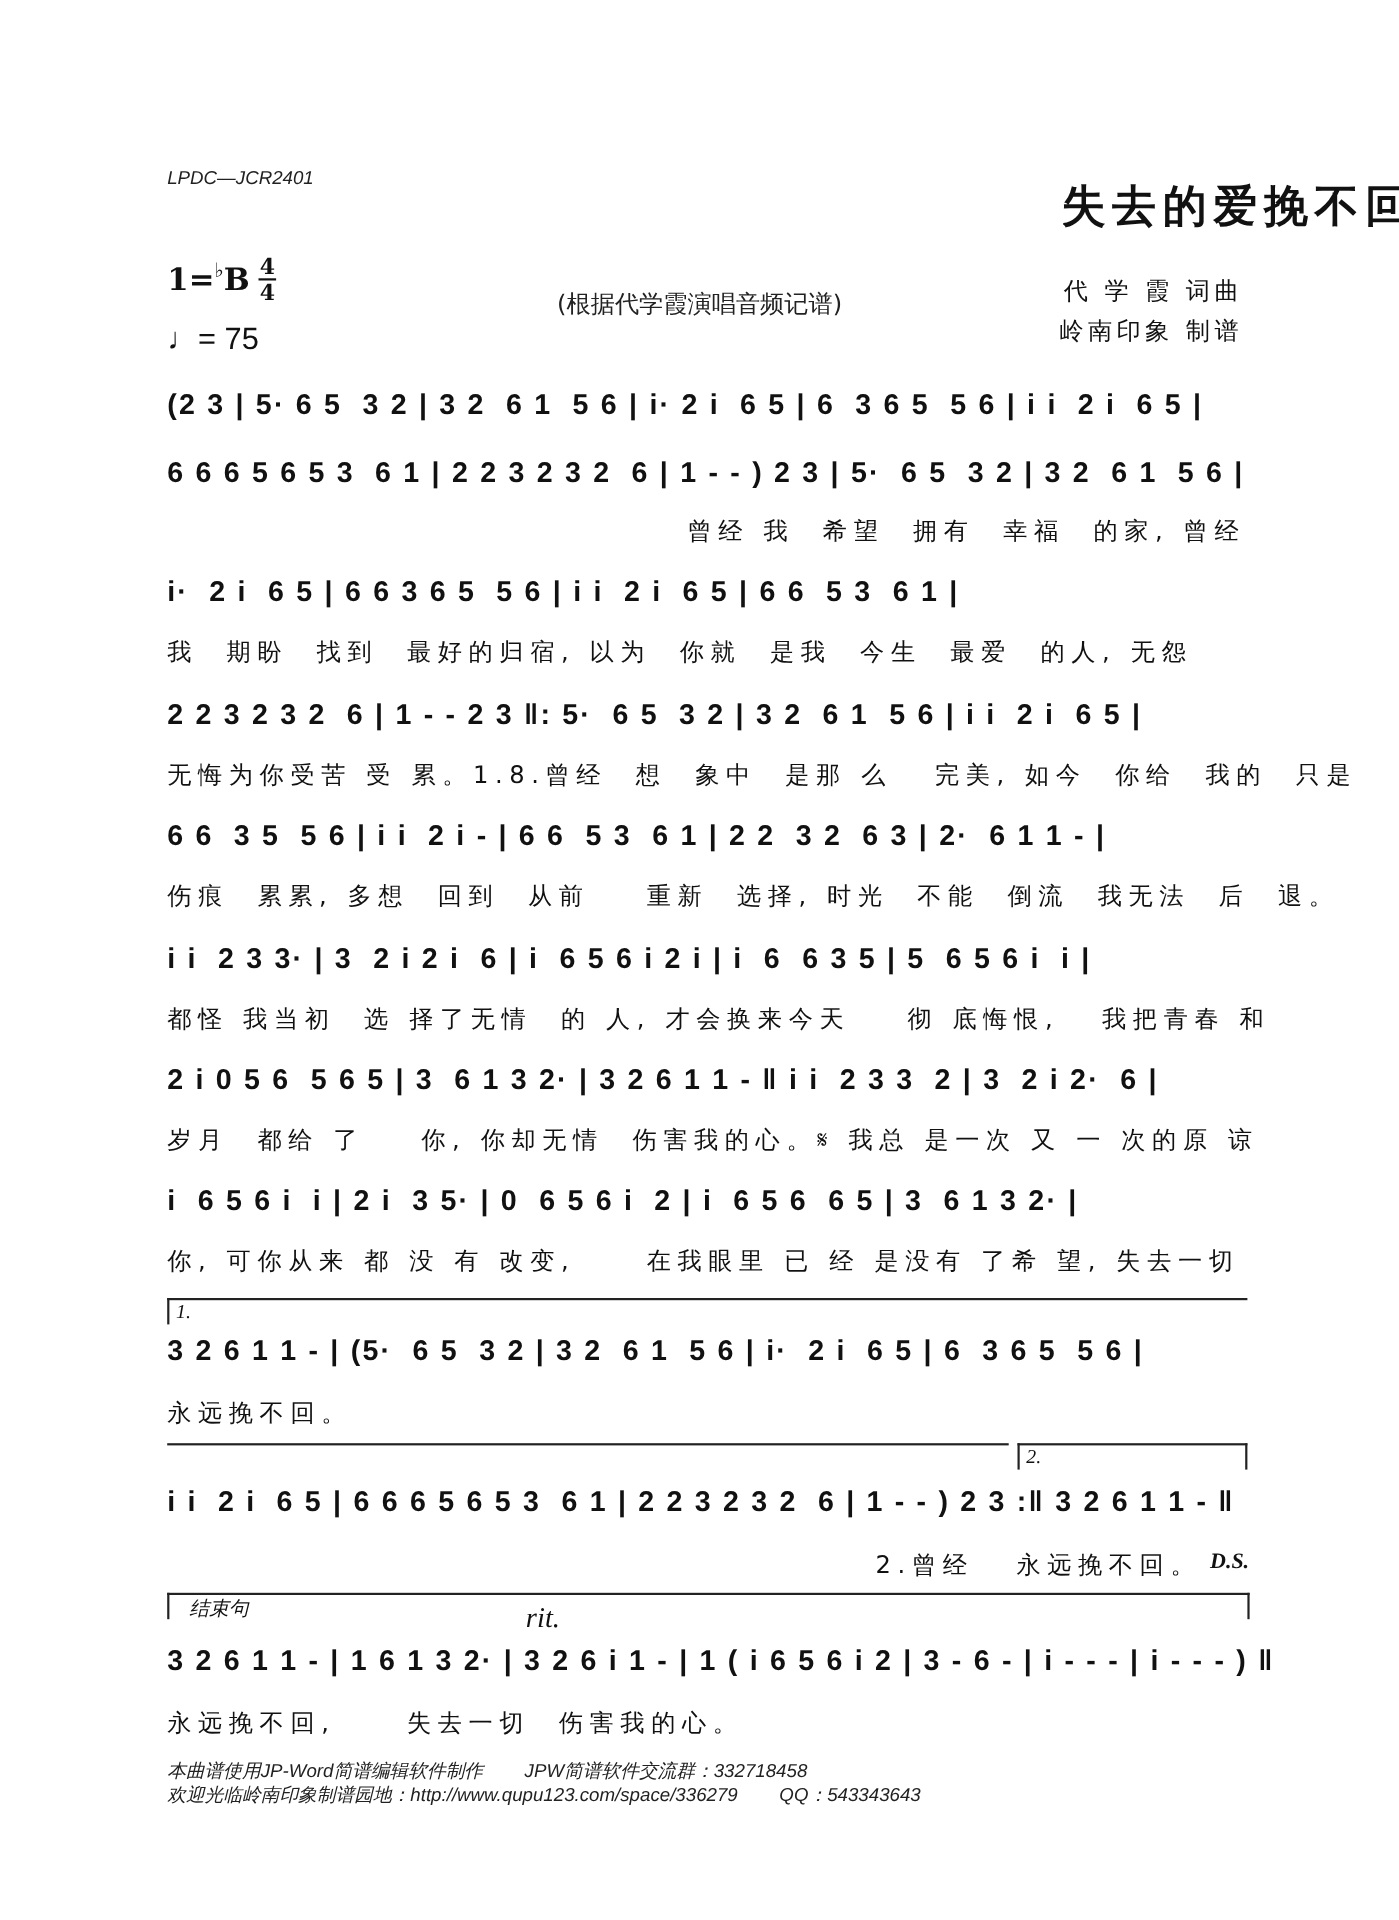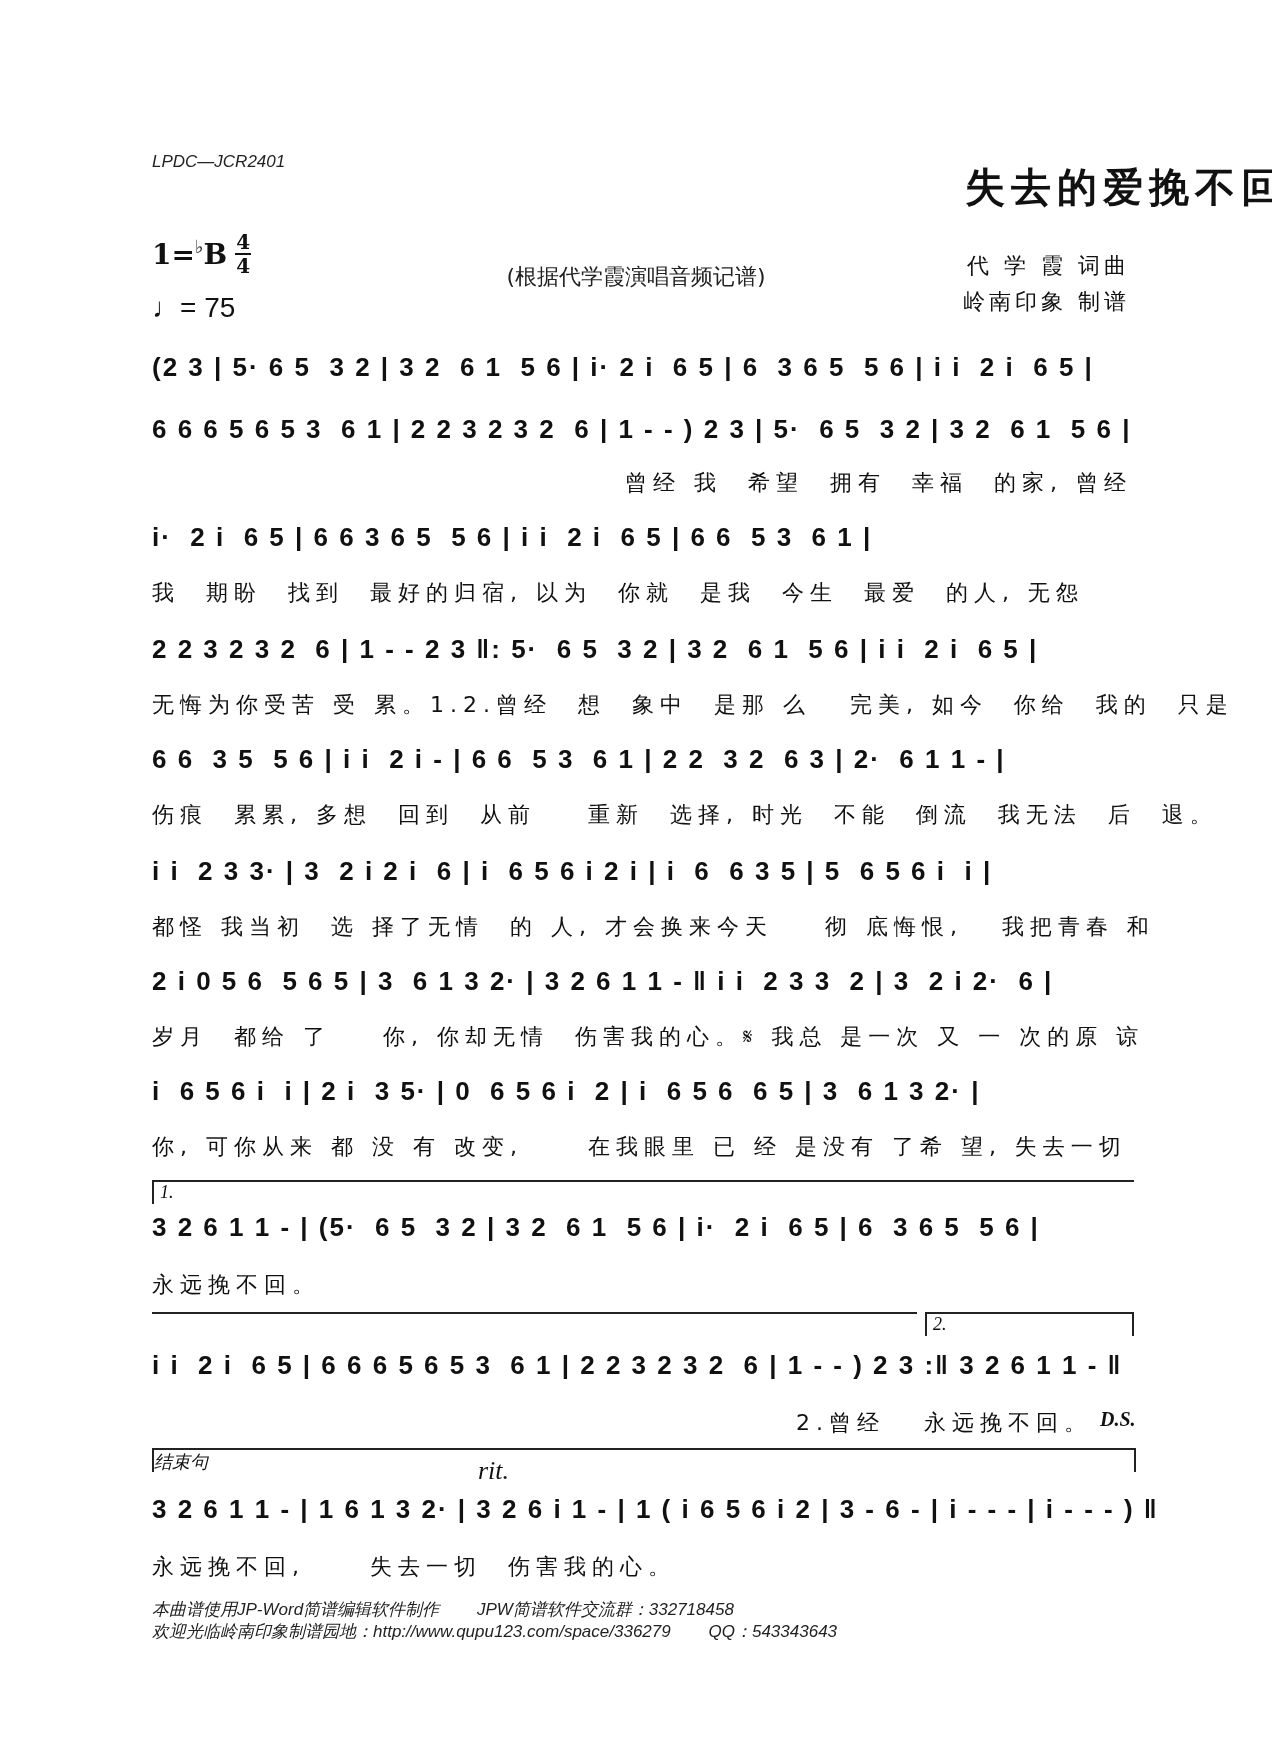"无悔为你受苦 受 累。1.2.曾经 想 象中" div.abs { text: 1.2 -> 1.8 }
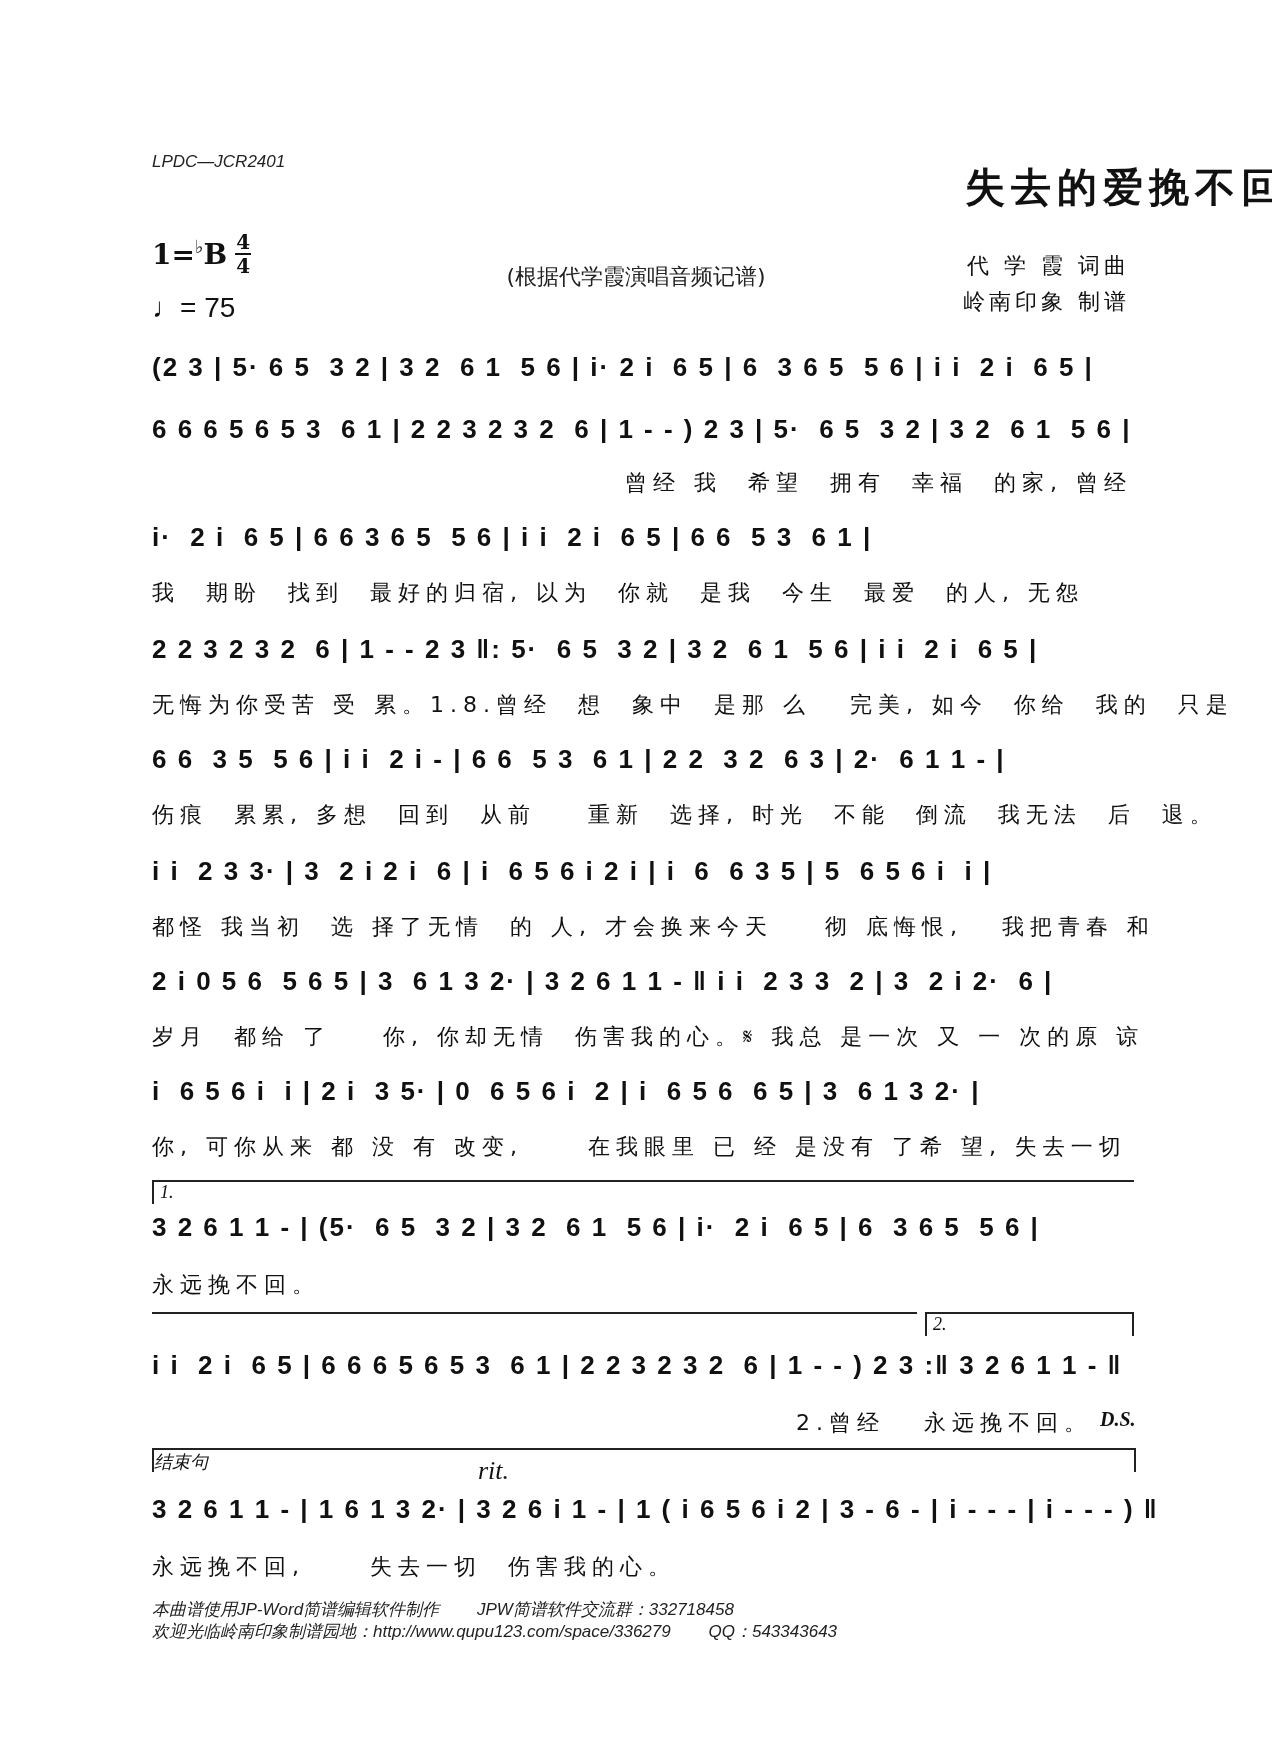"结束句" span.volta-label { margin-left: 0 -> 18px }
